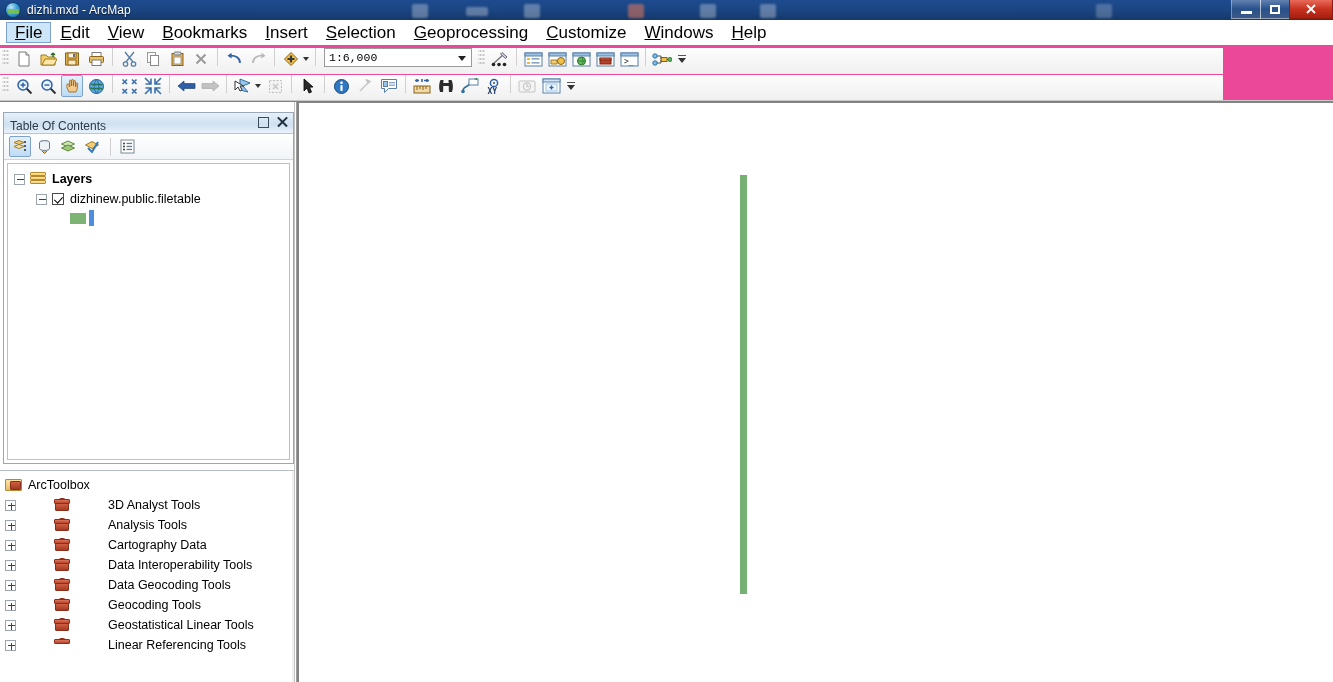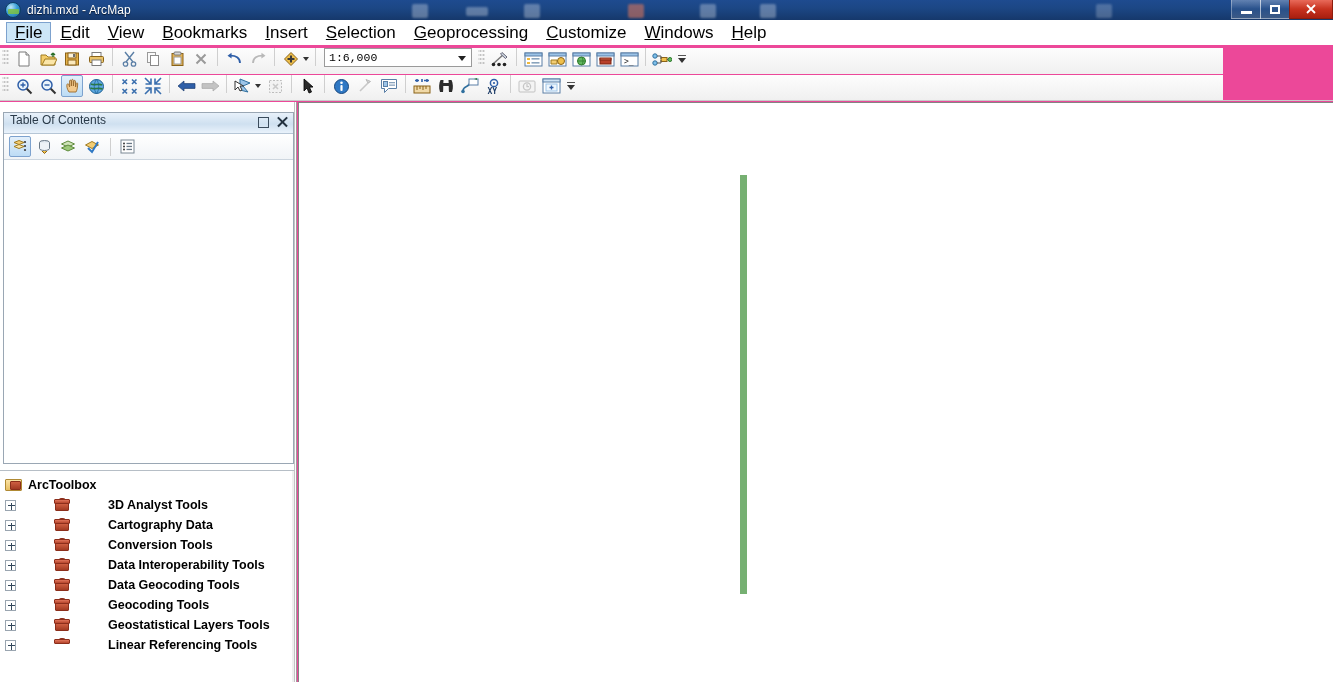"Table Of Contents" .toc-title { align-items: flex-start -> flex-end }
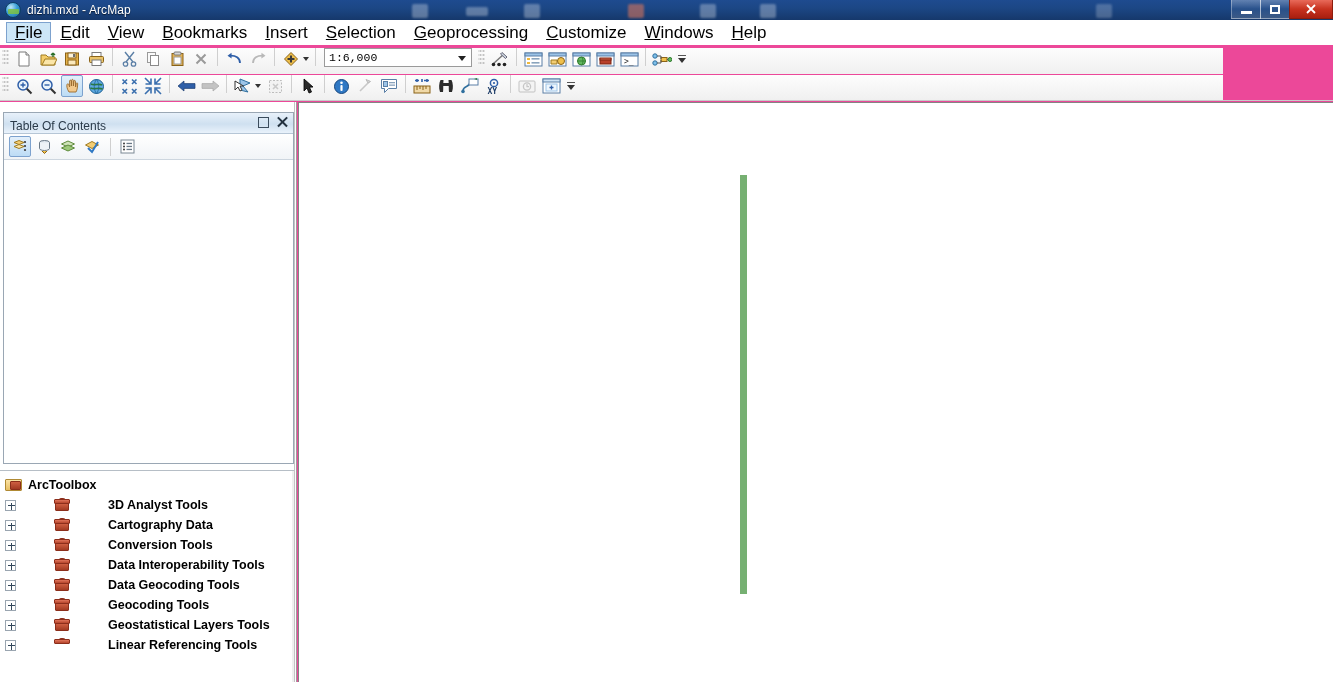"Layers" div.toc-body { html: none -> <div> <div> <span></span> <span> <i></i> <i></i> <i></i> </span> <span>Layers</span> </div> <div> <span></span> <span></span> <span>dizhinew.public.filetable</span> </div> <div> <span></span> <span></span> </div> </div> }
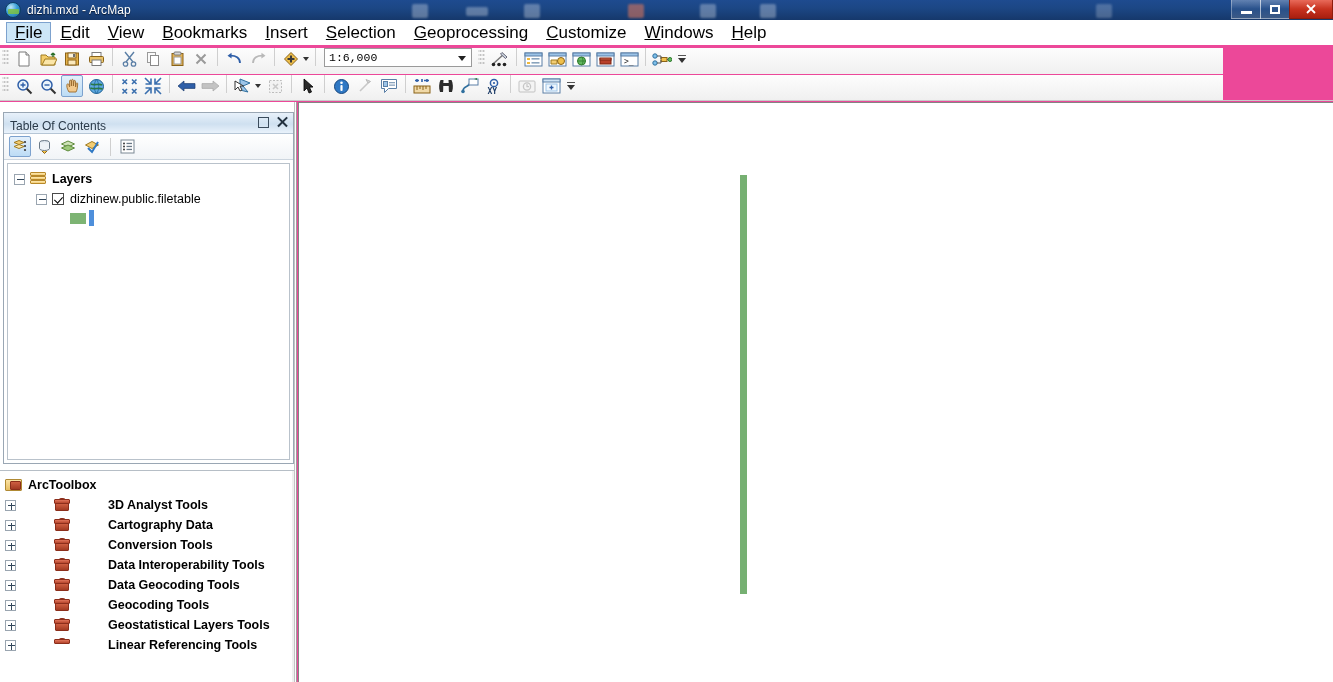"ArcToolbox" .atb { font-weight: bold -> none }
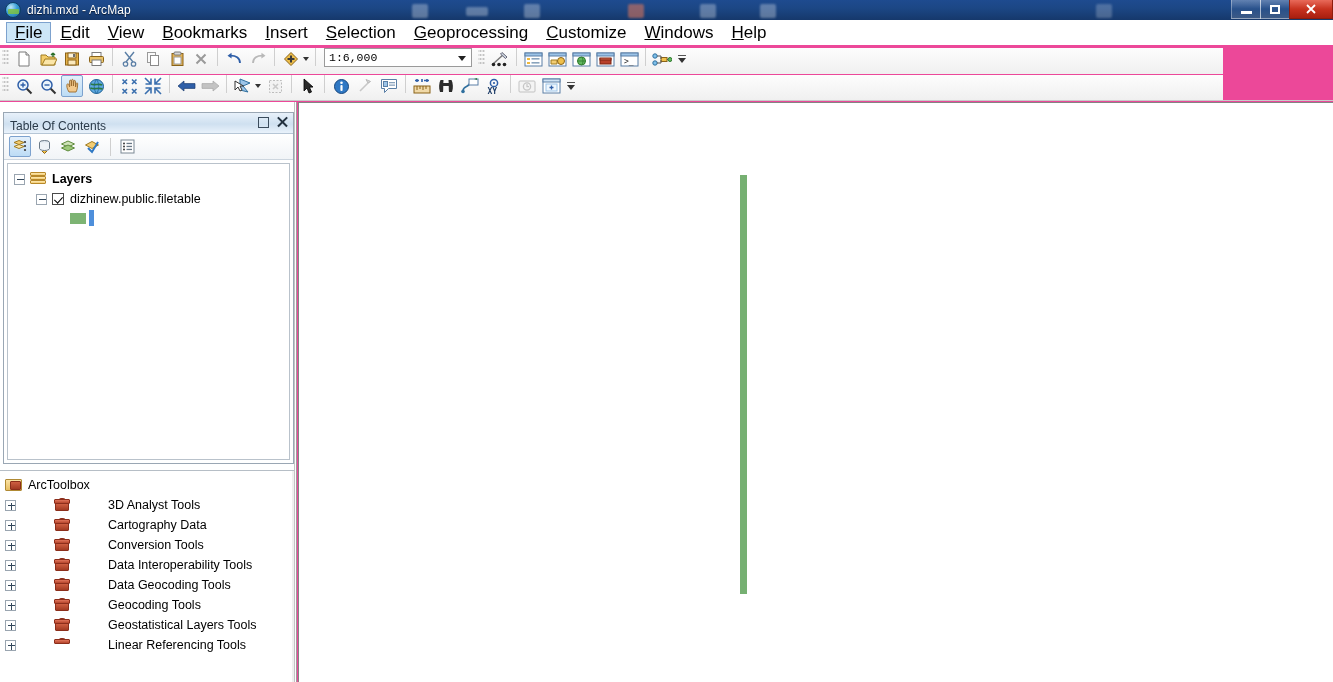"Analysis Tools" div.atb-row { html: none -> <div> <span></span> <span> <span></span> <span></span> <span></span> </span> <span>Analysis Tools</span> </div> }
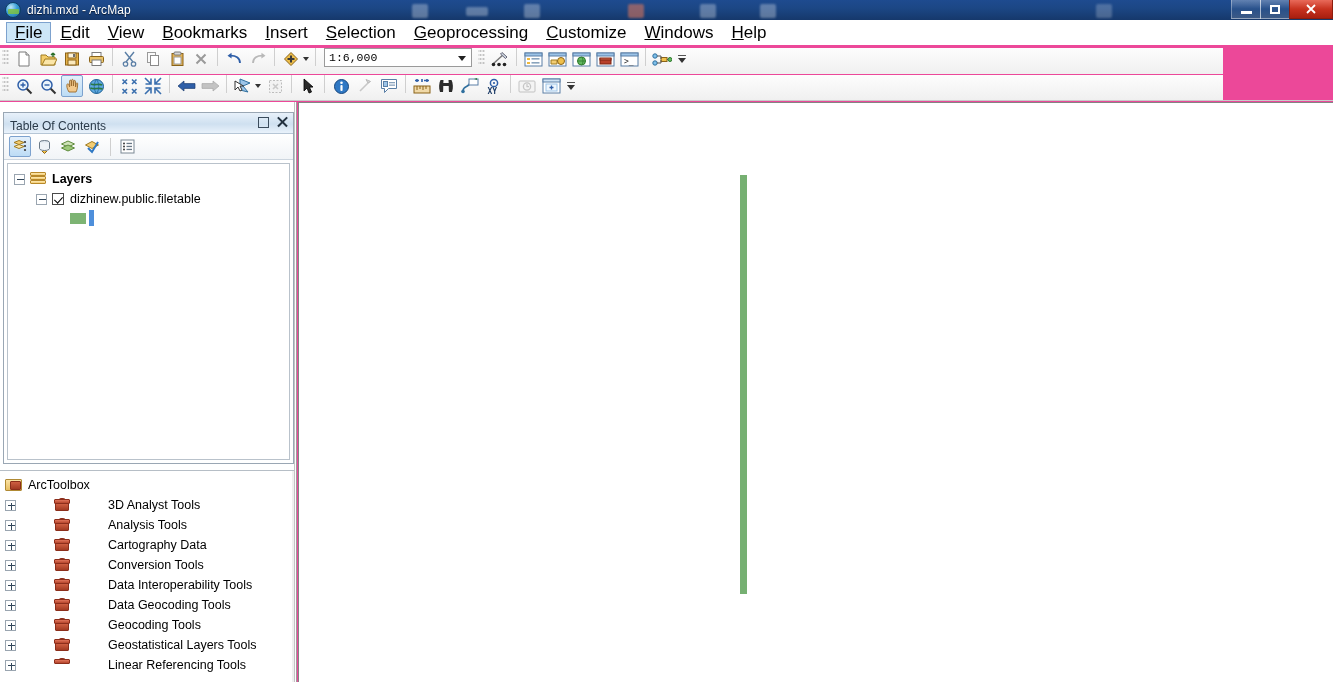"Conversion Tools" div.atb-row { html: <div> <span></span> <span> <span></span> <span></span> <span></span> </span> <span>Conversion Tools</span> </div> -> none }
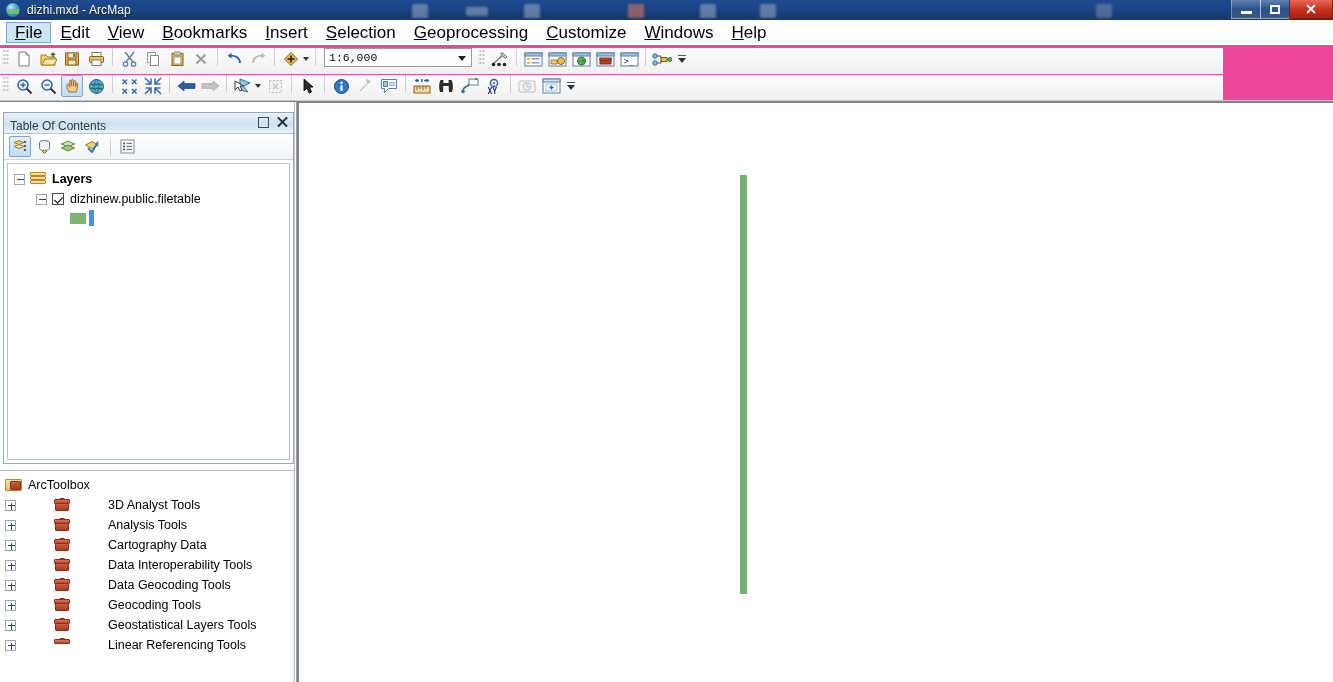"Geostatistical Layers Tools" span { text: Layers -> Linear }
